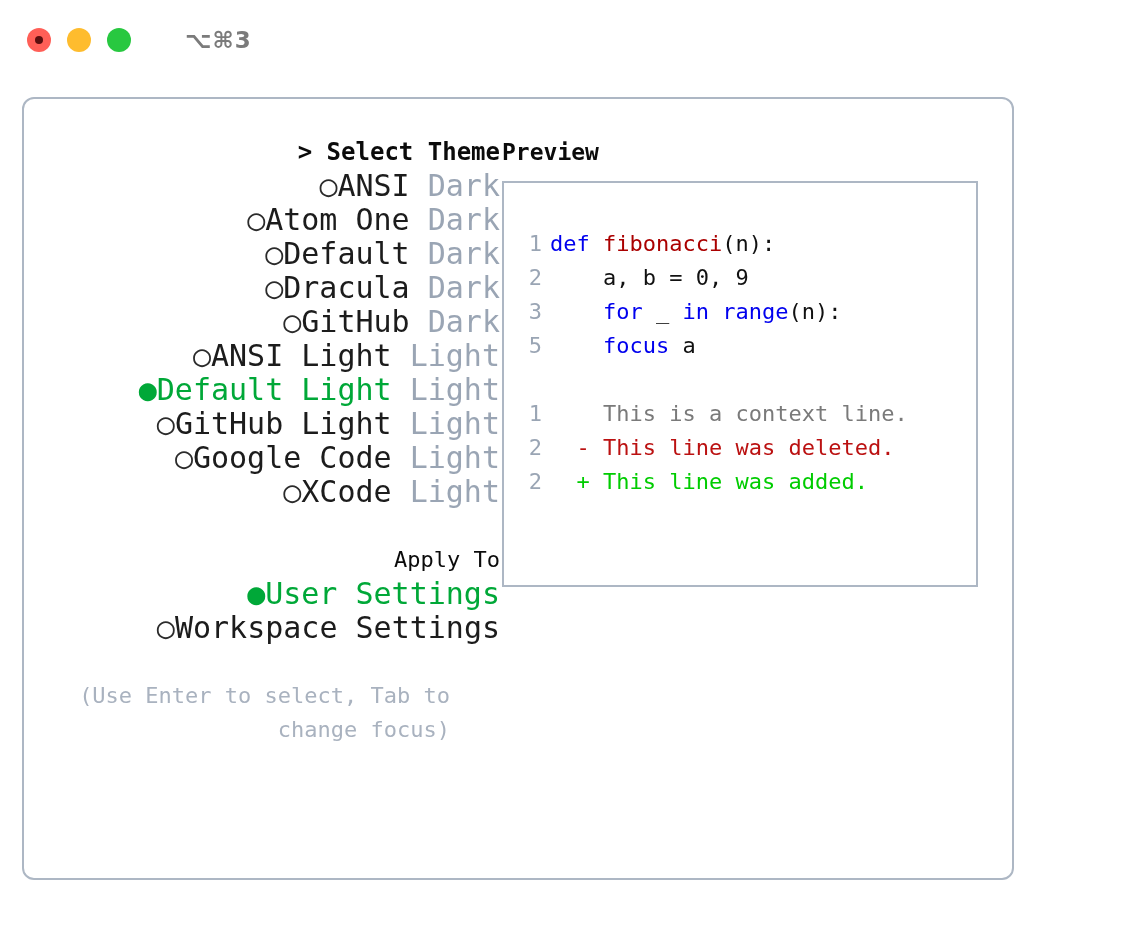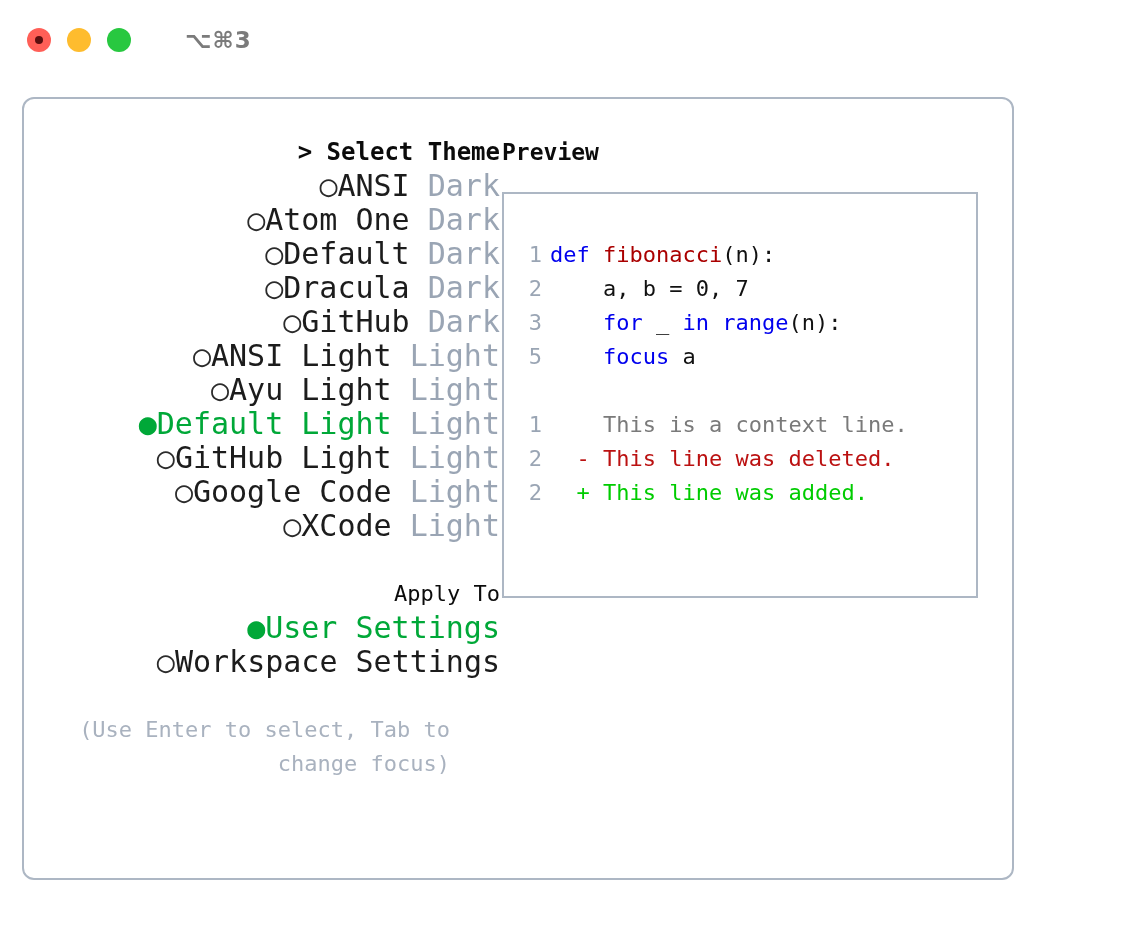"1 def fibonacci(n):" #preview-box { margin-top: 23px -> 12px }
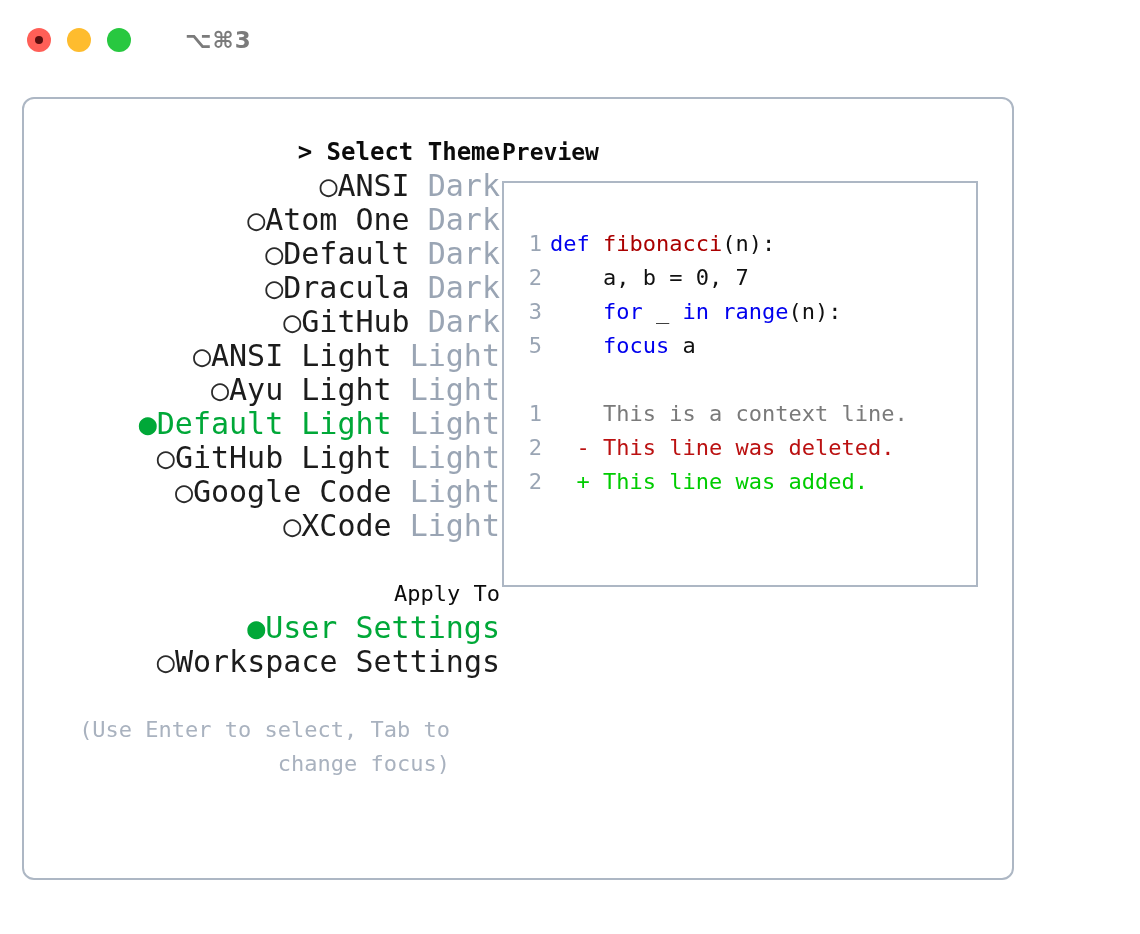"a, b = 0, 7" span.plain { text: 7 -> 9 }
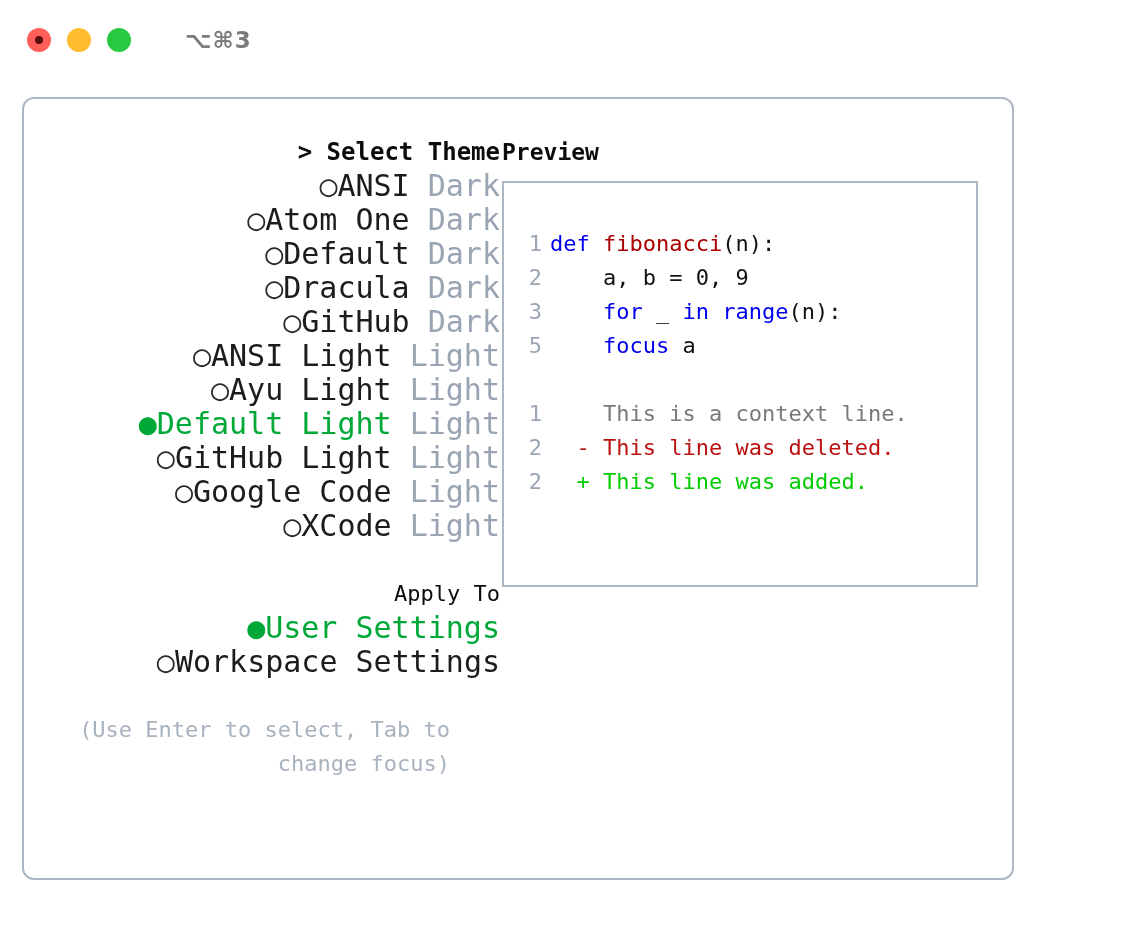"○Ayu Light Light" div.opt-row { html: <div><span>○</span><span>Ayu Light</span><span> </span><span>Light</span></div> -> none }
